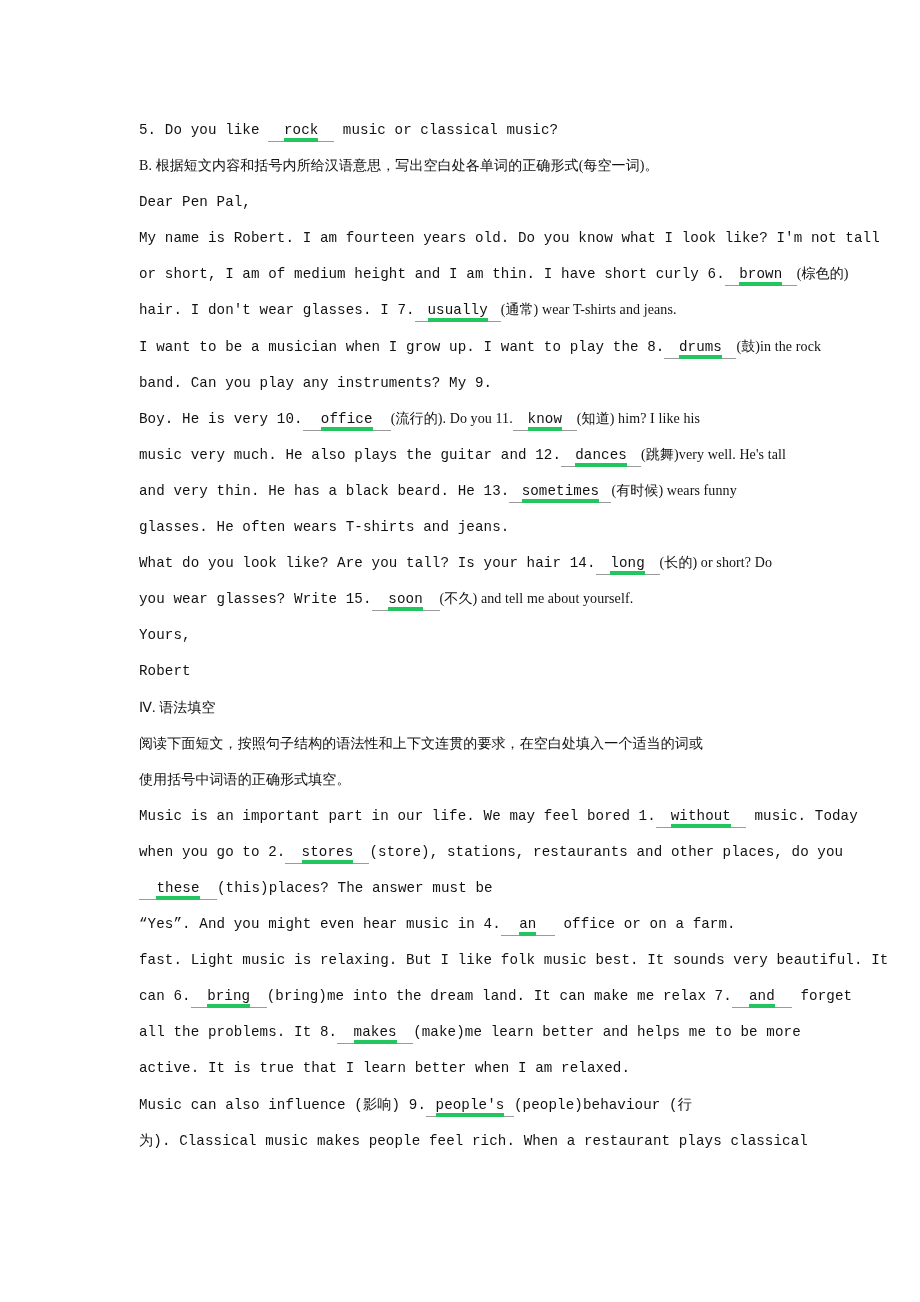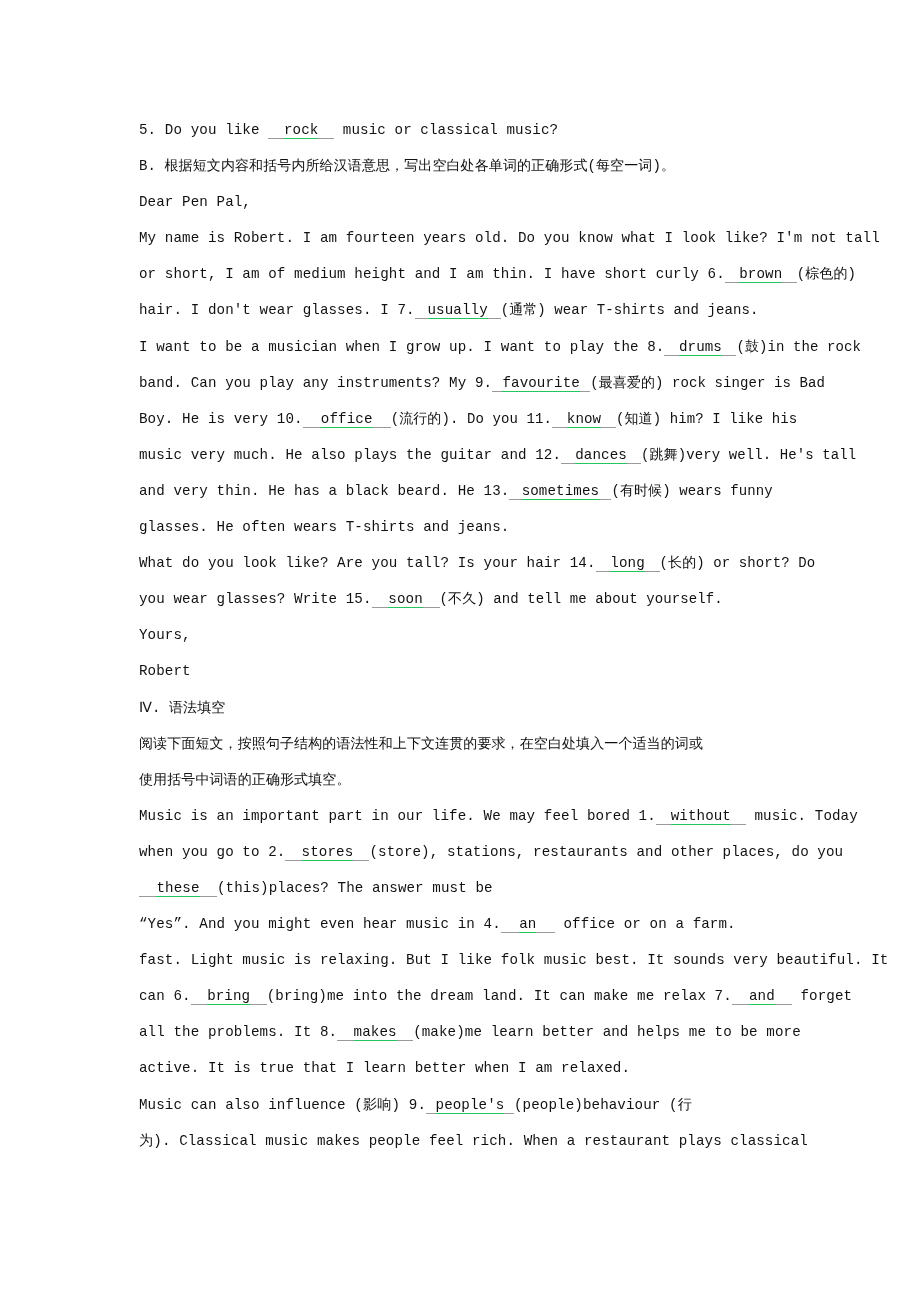"rock" .blank .ans { border-bottom: 1px solid #22c55e -> 4px solid #22c55e }
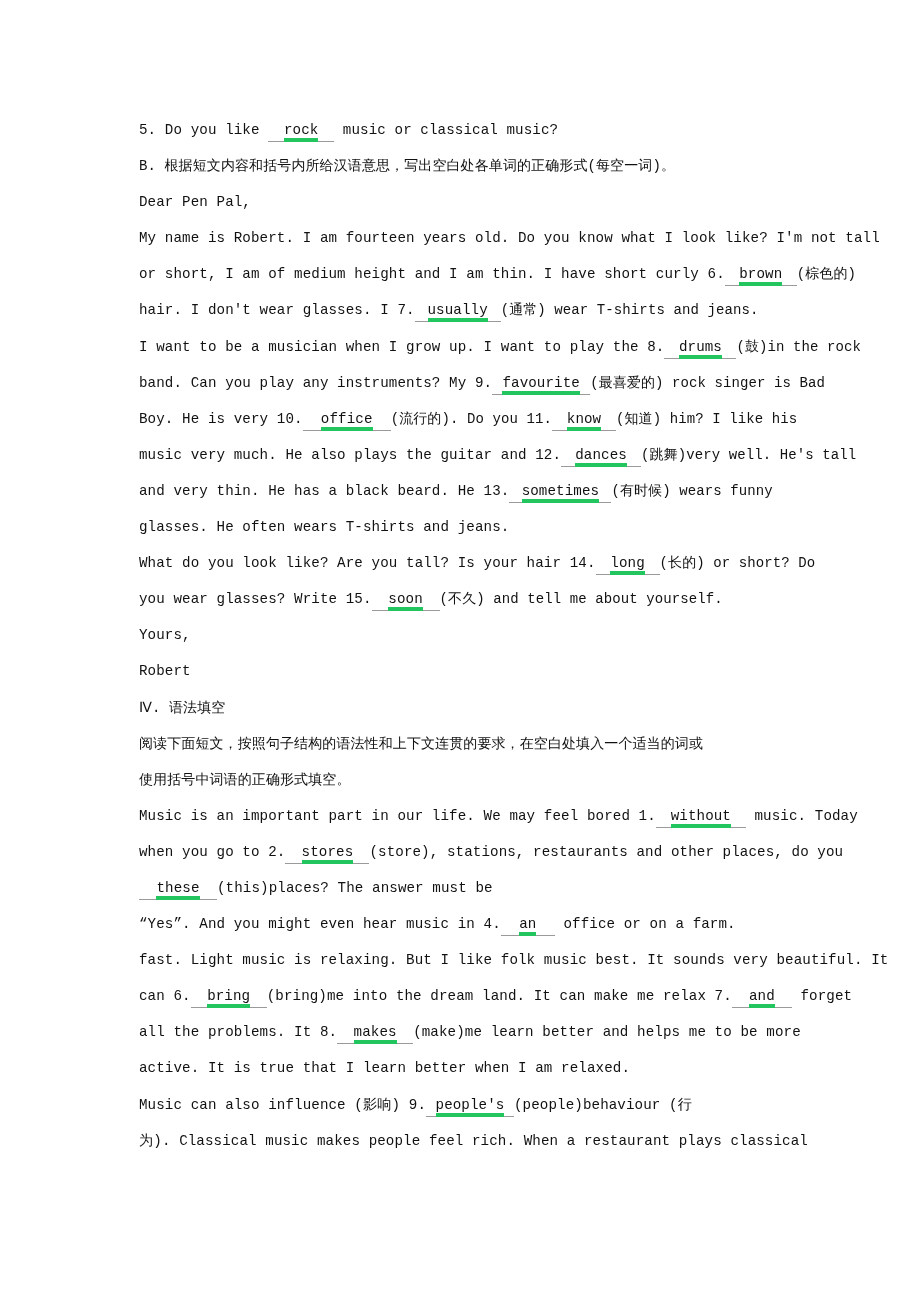"B. 根据短文内容和括号内所给汉语意思，写出空白处各单词的正确形式(每空一词)。" .cn { font-family: Liberation Mono, monospace -> Liberation Serif, serif }
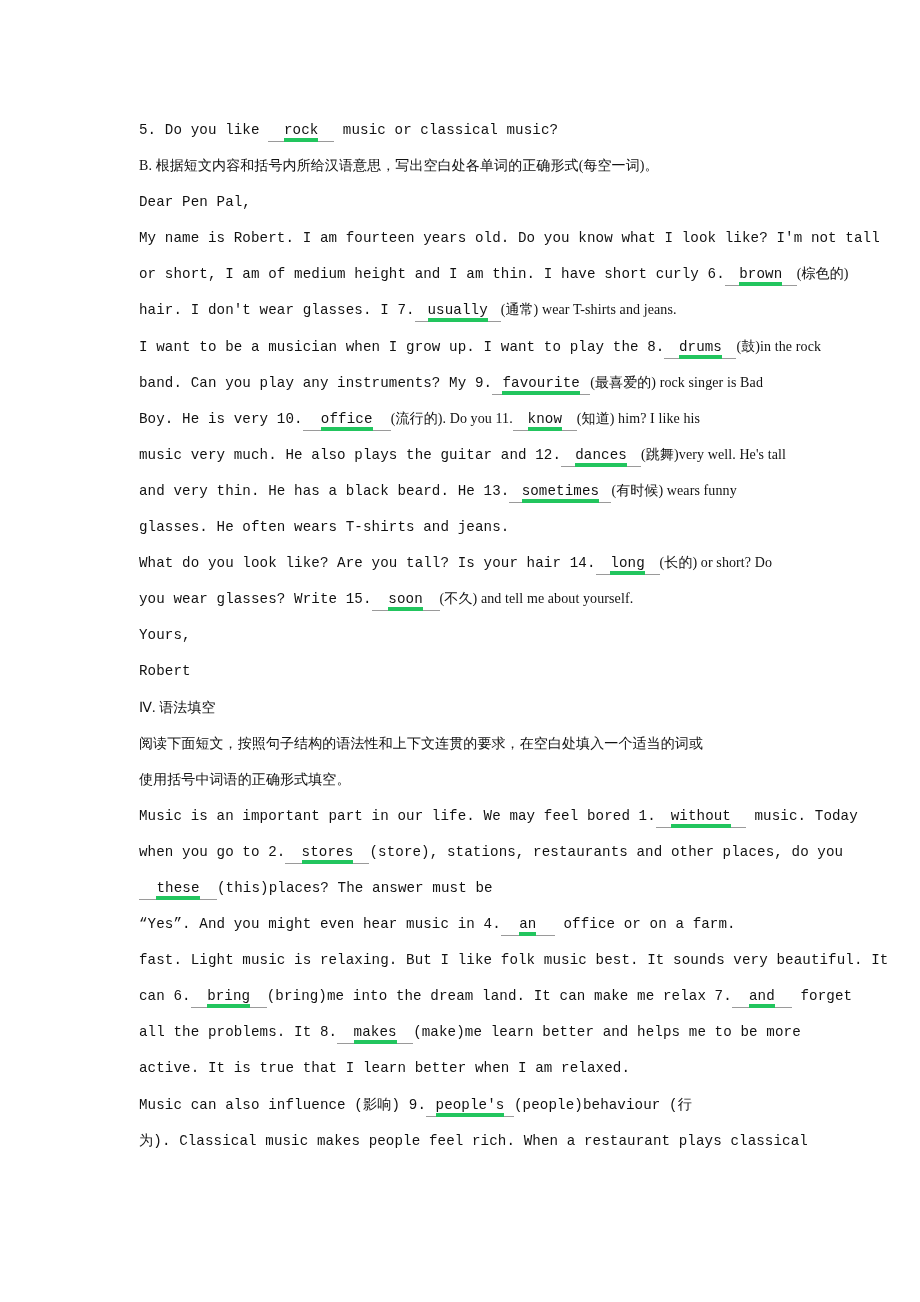"favourite (最喜爱的) rock singer is" span { html: <span><span><span>favourite</span></span><span>(最喜爱的) rock singer is Bad</span></span> -> none }
